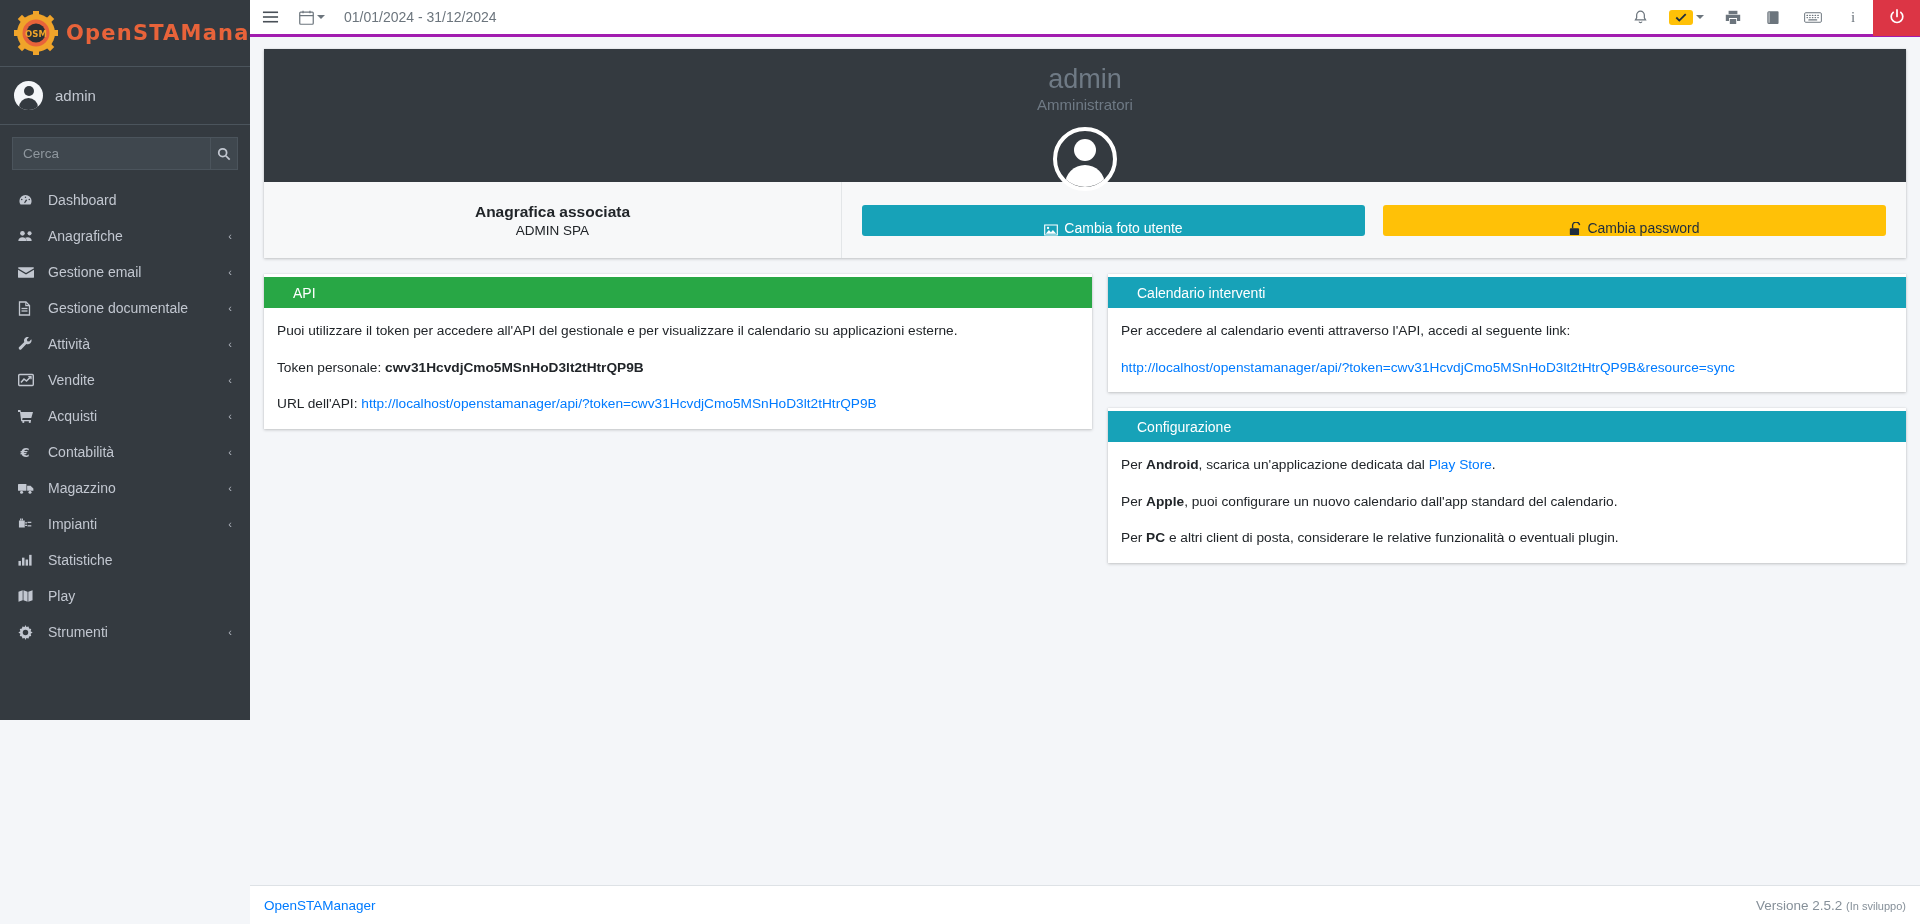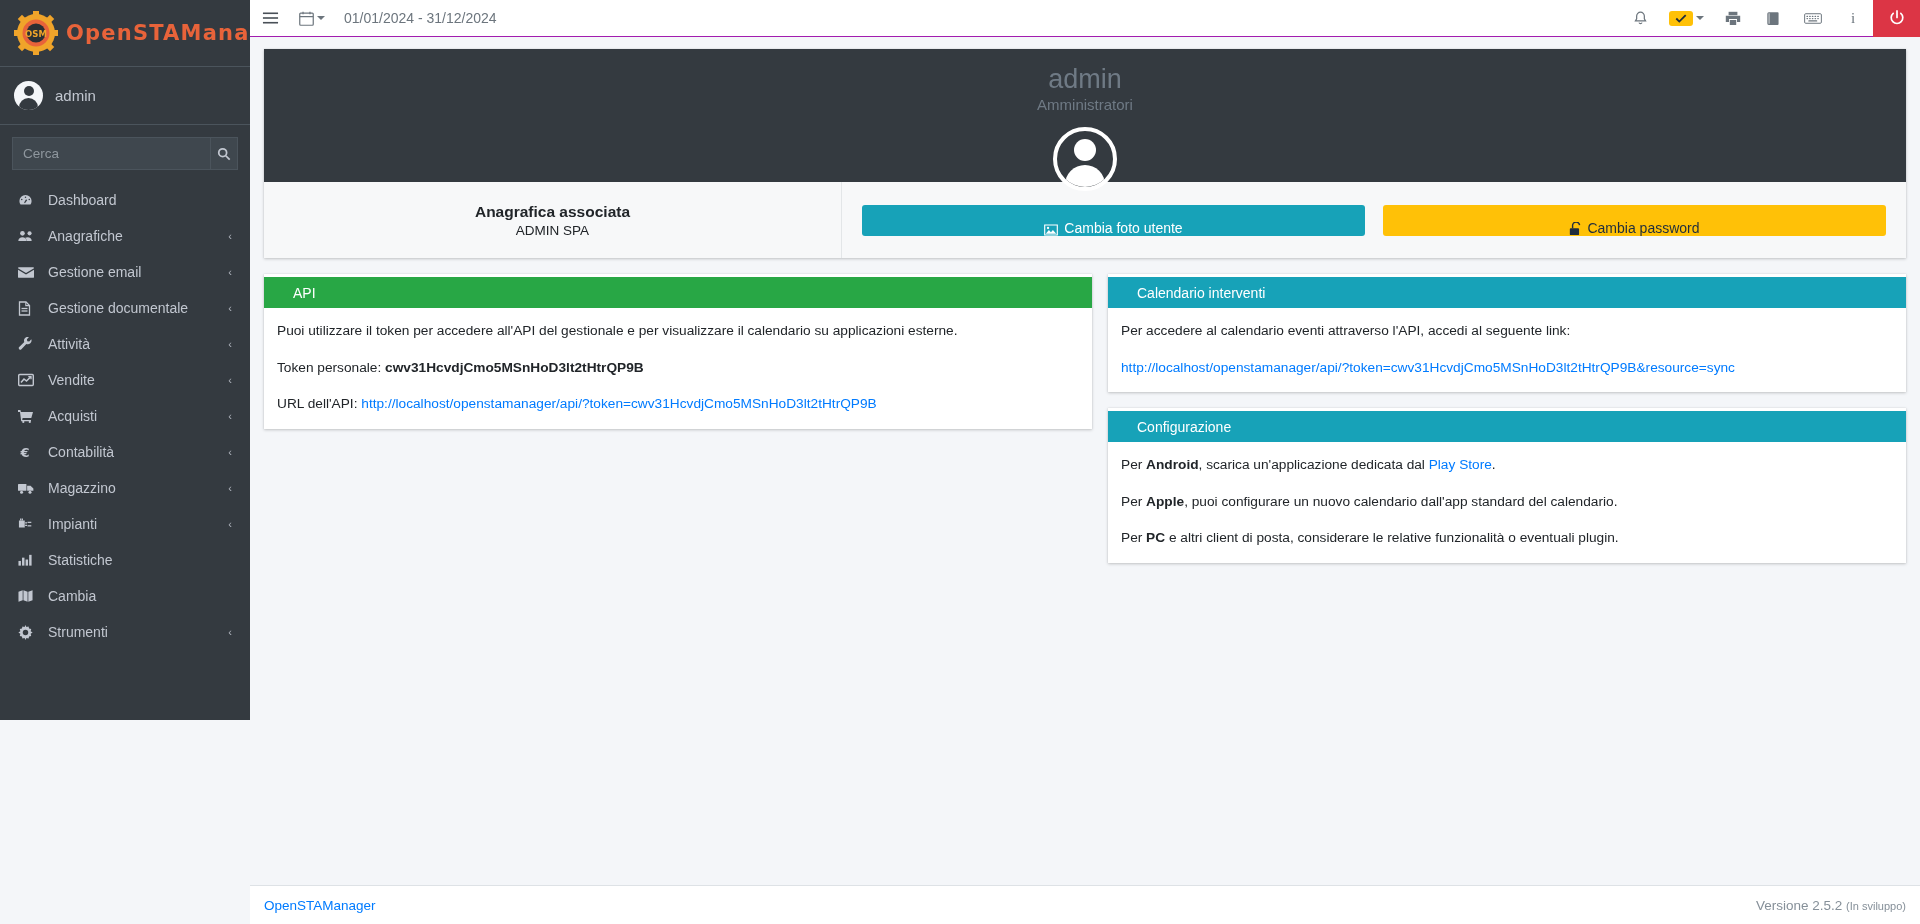"01/01/2024 - 31/12/2024" .navbar { border-bottom: 1px solid #a21caf -> 3px solid #a21caf }
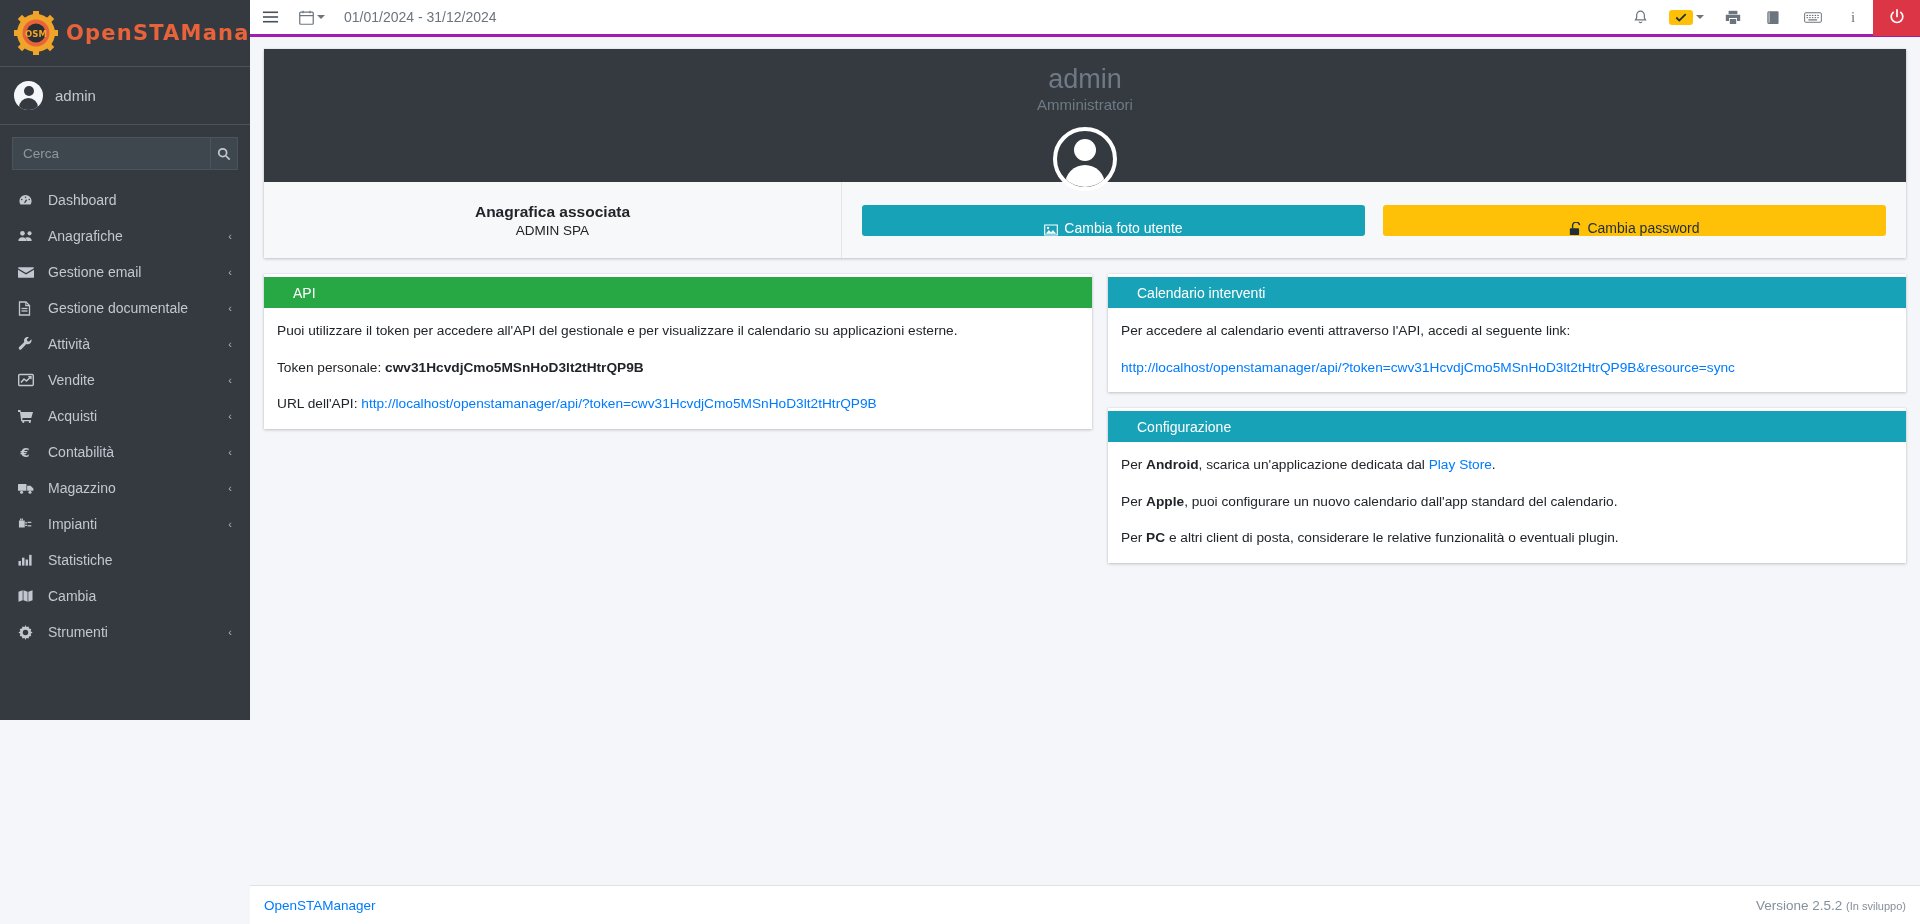"Cambia" span.nav-label { text: Cambia -> Play }
